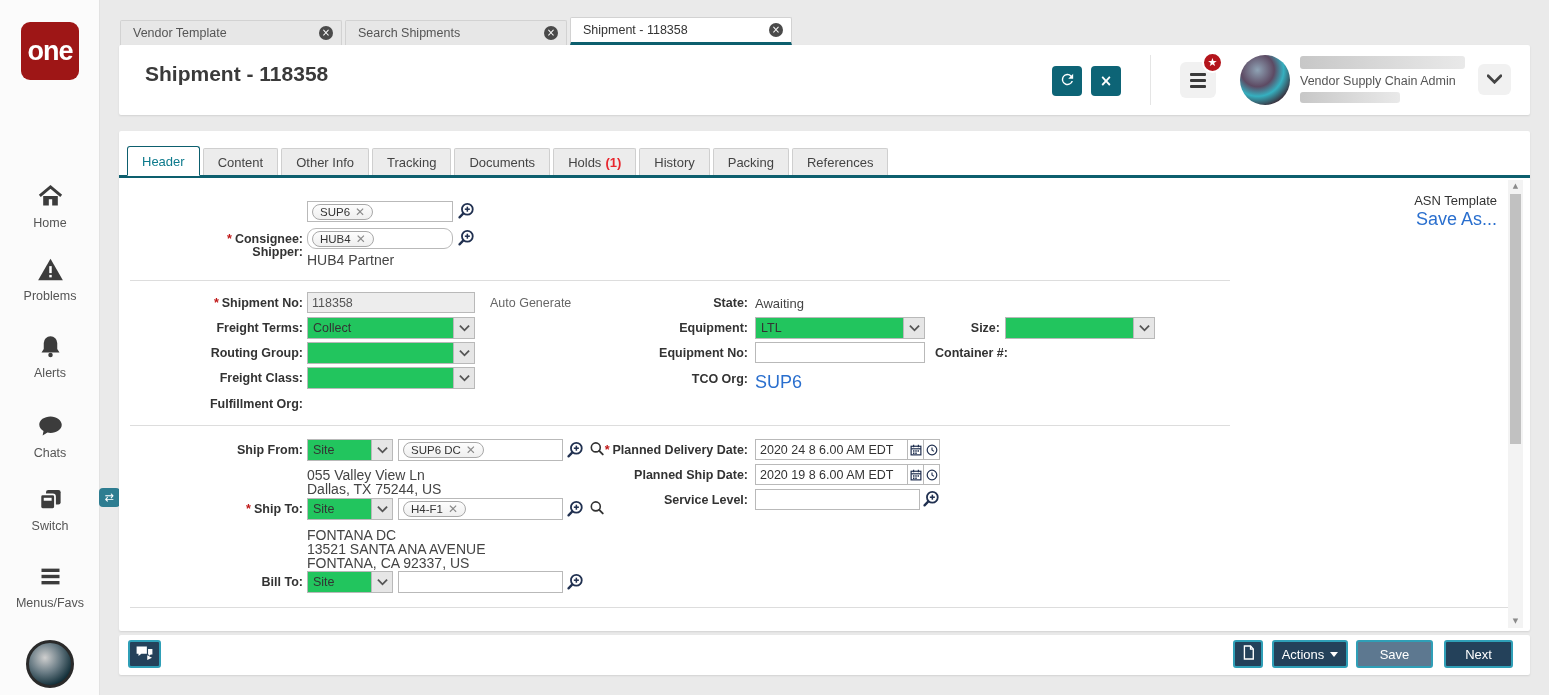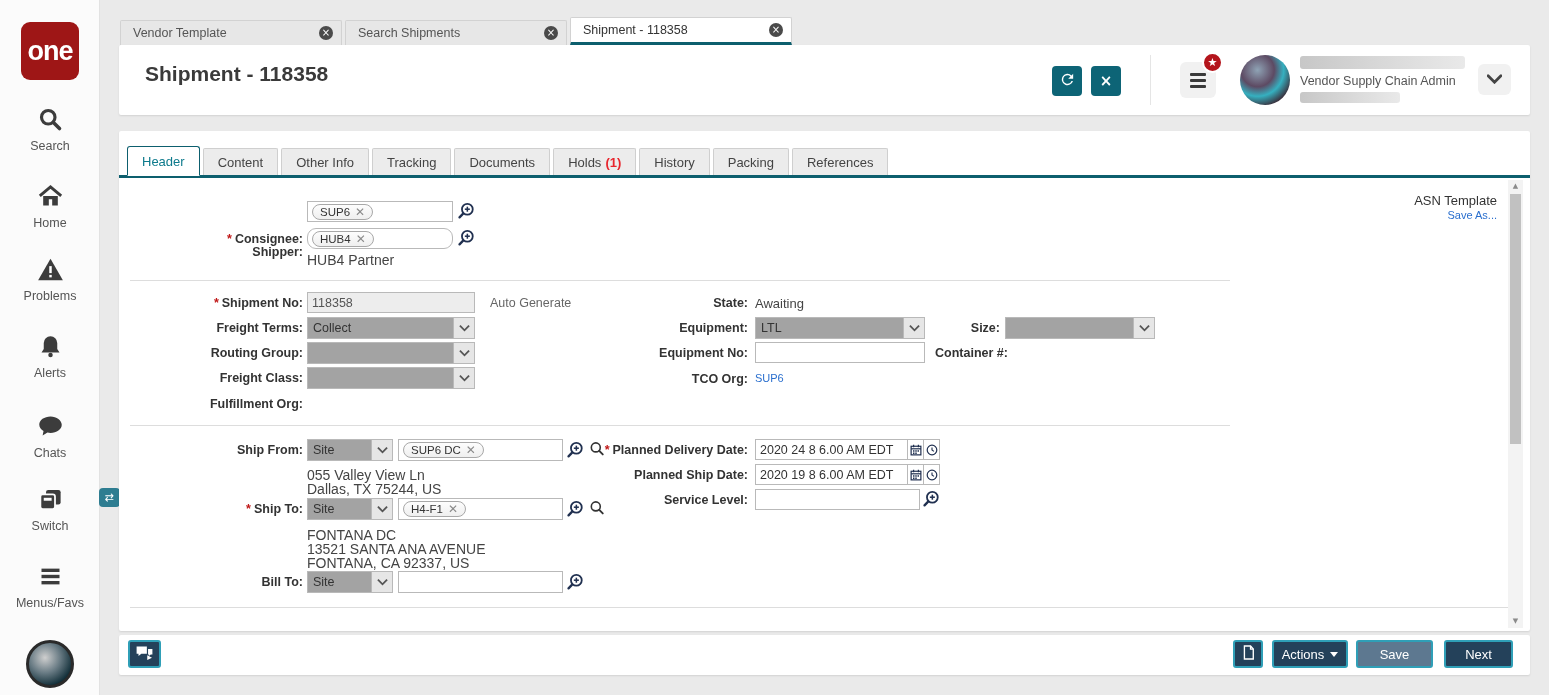"Search" div.nav-item { html: <div> <span><svg> <circle></circle> <line></line> </svg></span> <span>Search</span> </div> -> none }
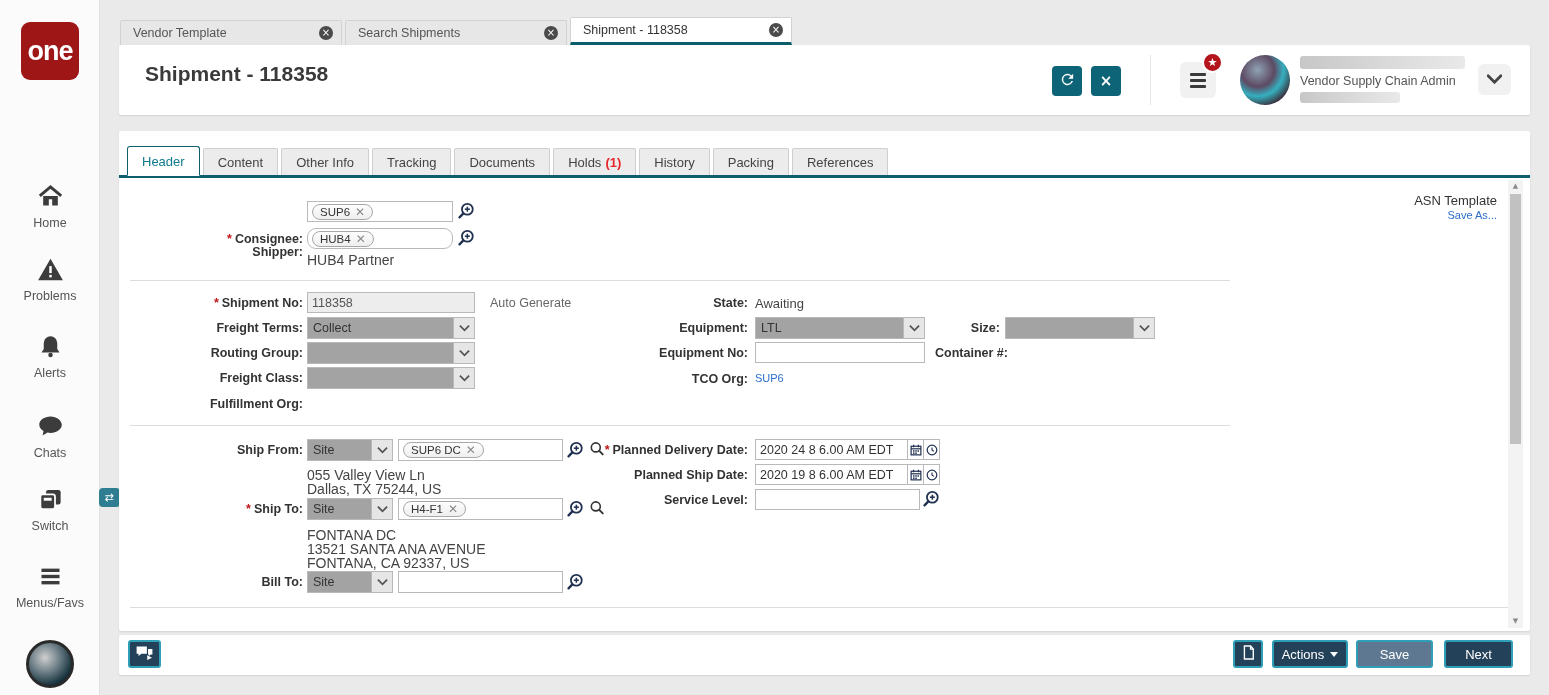"Save As..." .link { font-size: 11px -> 18px }
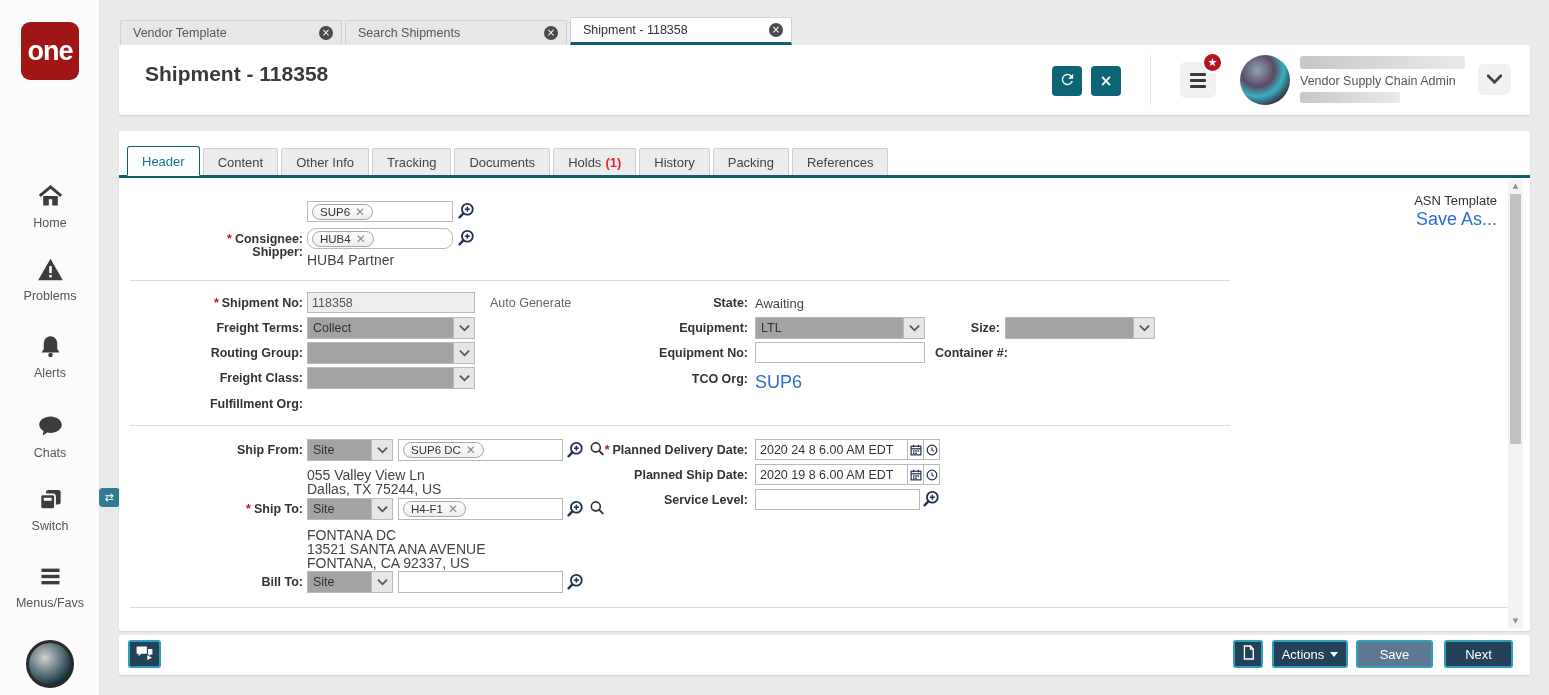"Collect" .fsel { background: #a3a3a3 -> #22c55e }
